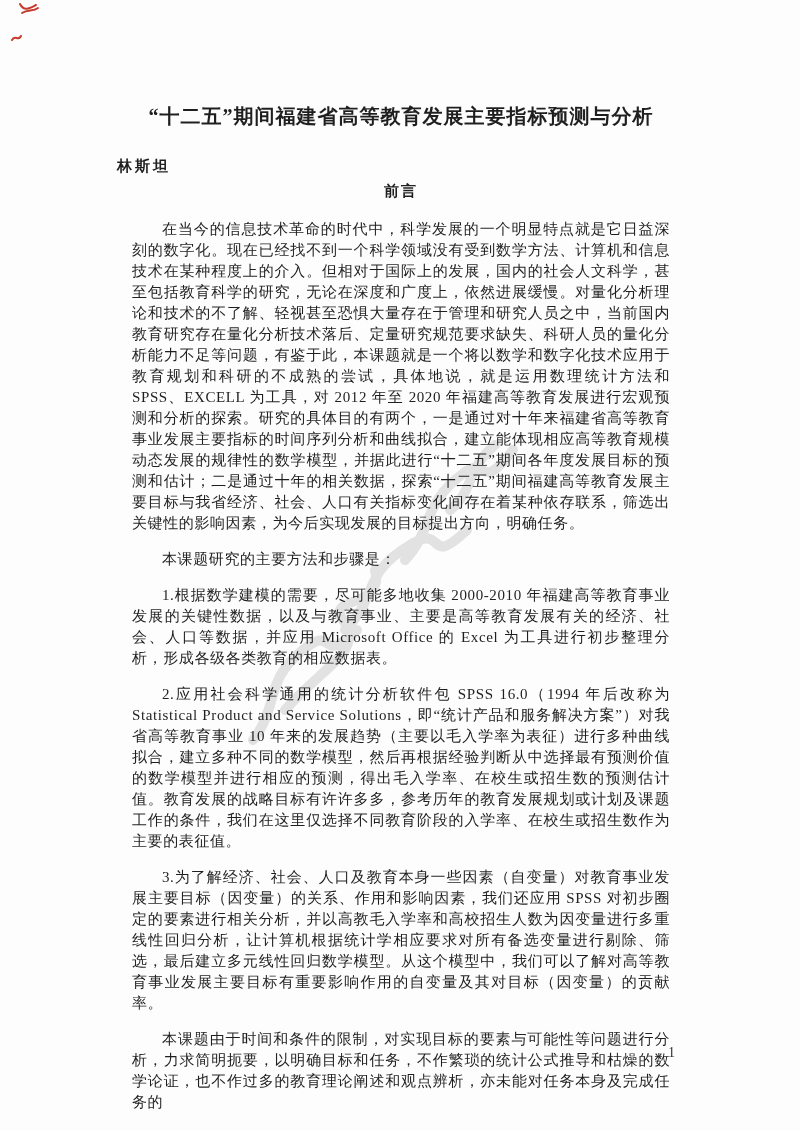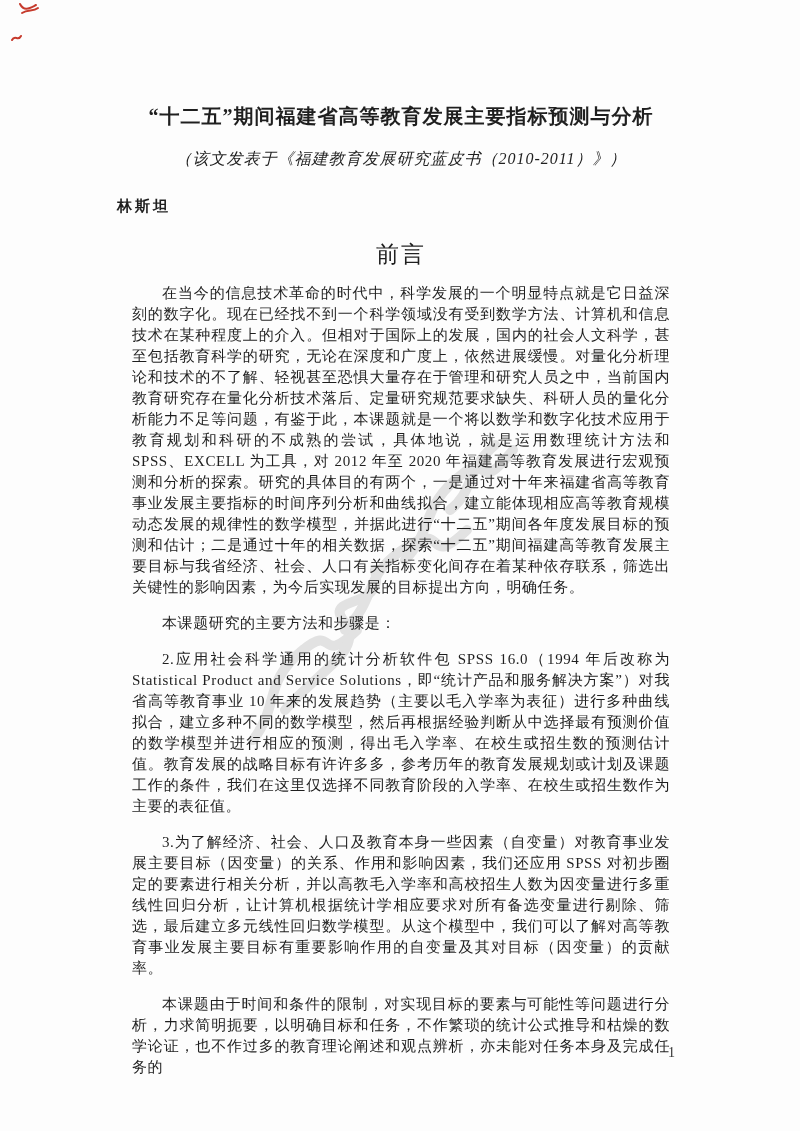"（该文发表于《福建教育发展研究蓝皮书（2010-2011）》）" div.subtitle { html: <div>（该文发表于《福建教育发展研究蓝皮书（2010-2011）》）</div> -> none }
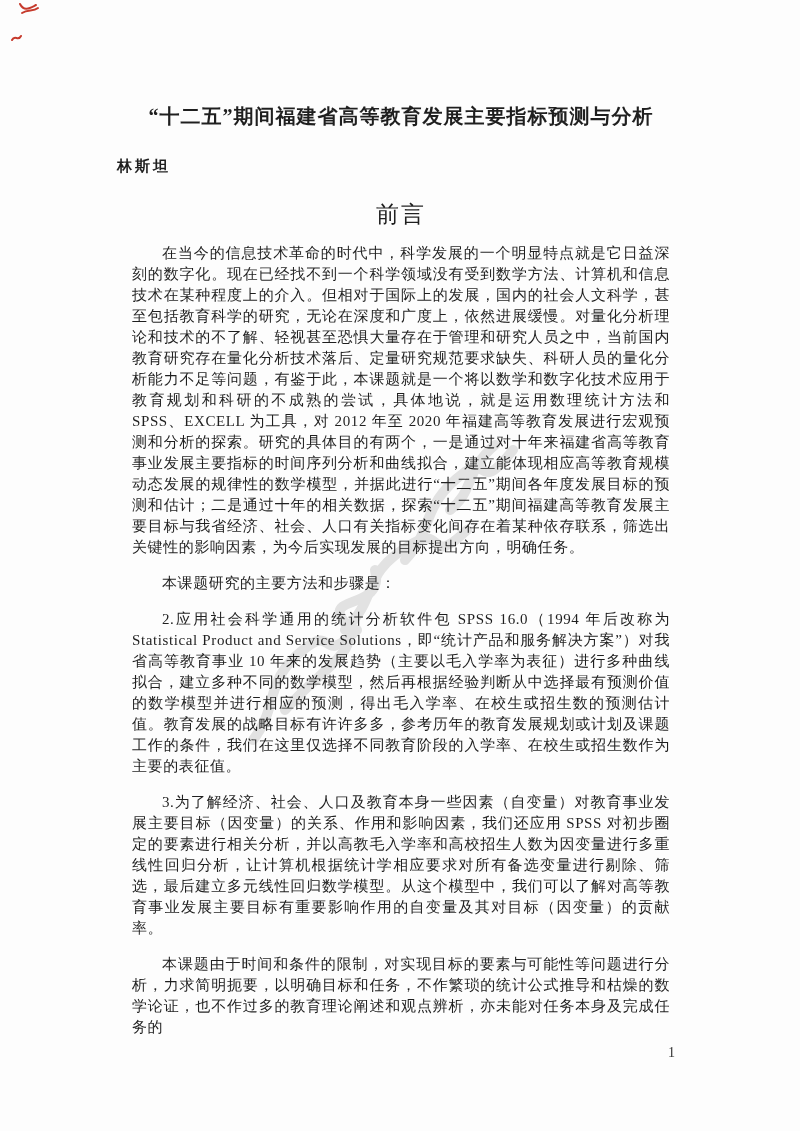"前言" .section-heading { font-size: 23px -> 15px; font-weight: normal -> bold; margin-top: 24px -> 0 }
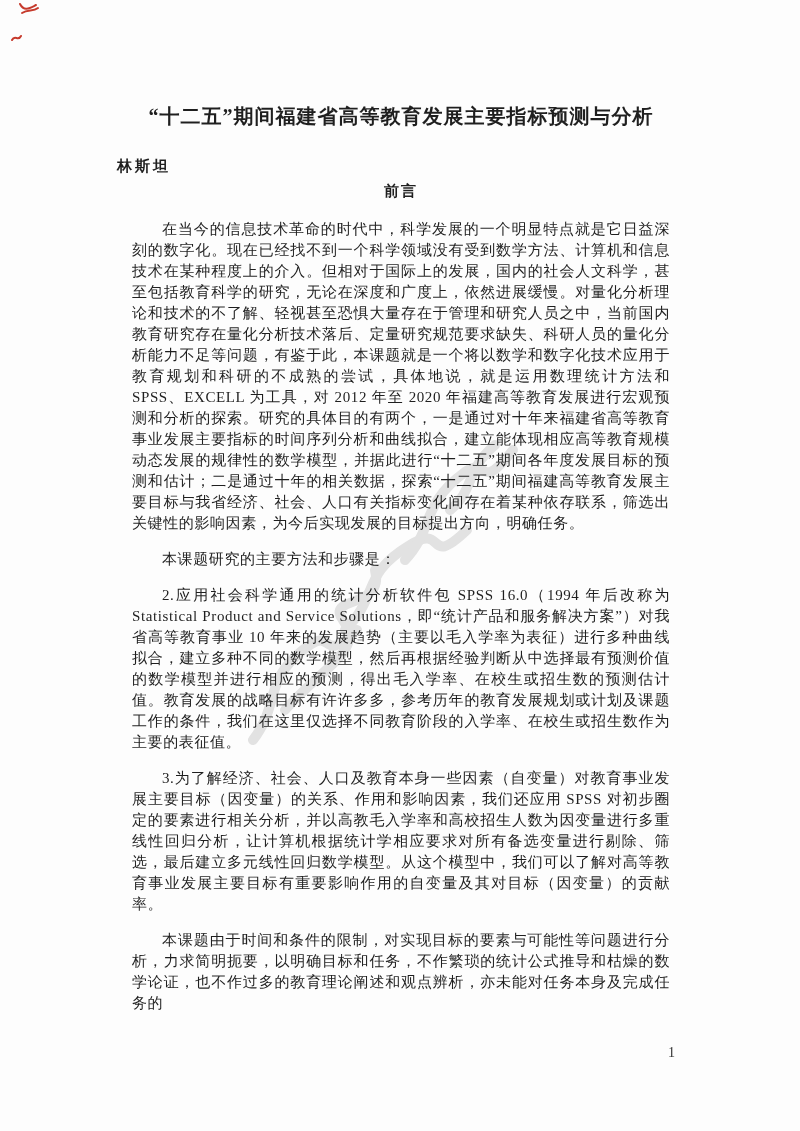"1.根据数学建模的需要，尽可能多地收集 2000-2010" p { html: none -> <p>1.根据数学建模的需要，尽可能多地收集 2000-2010 年福建高等教育事业发展的关键性数据，以及与教育事业、主要是高等教育发展有关的经济、社会、人口等数据，并应用 Microsoft Office 的 Excel 为工具进行初步整理分析，形成各级各类教育的相应数据表。</p> }
